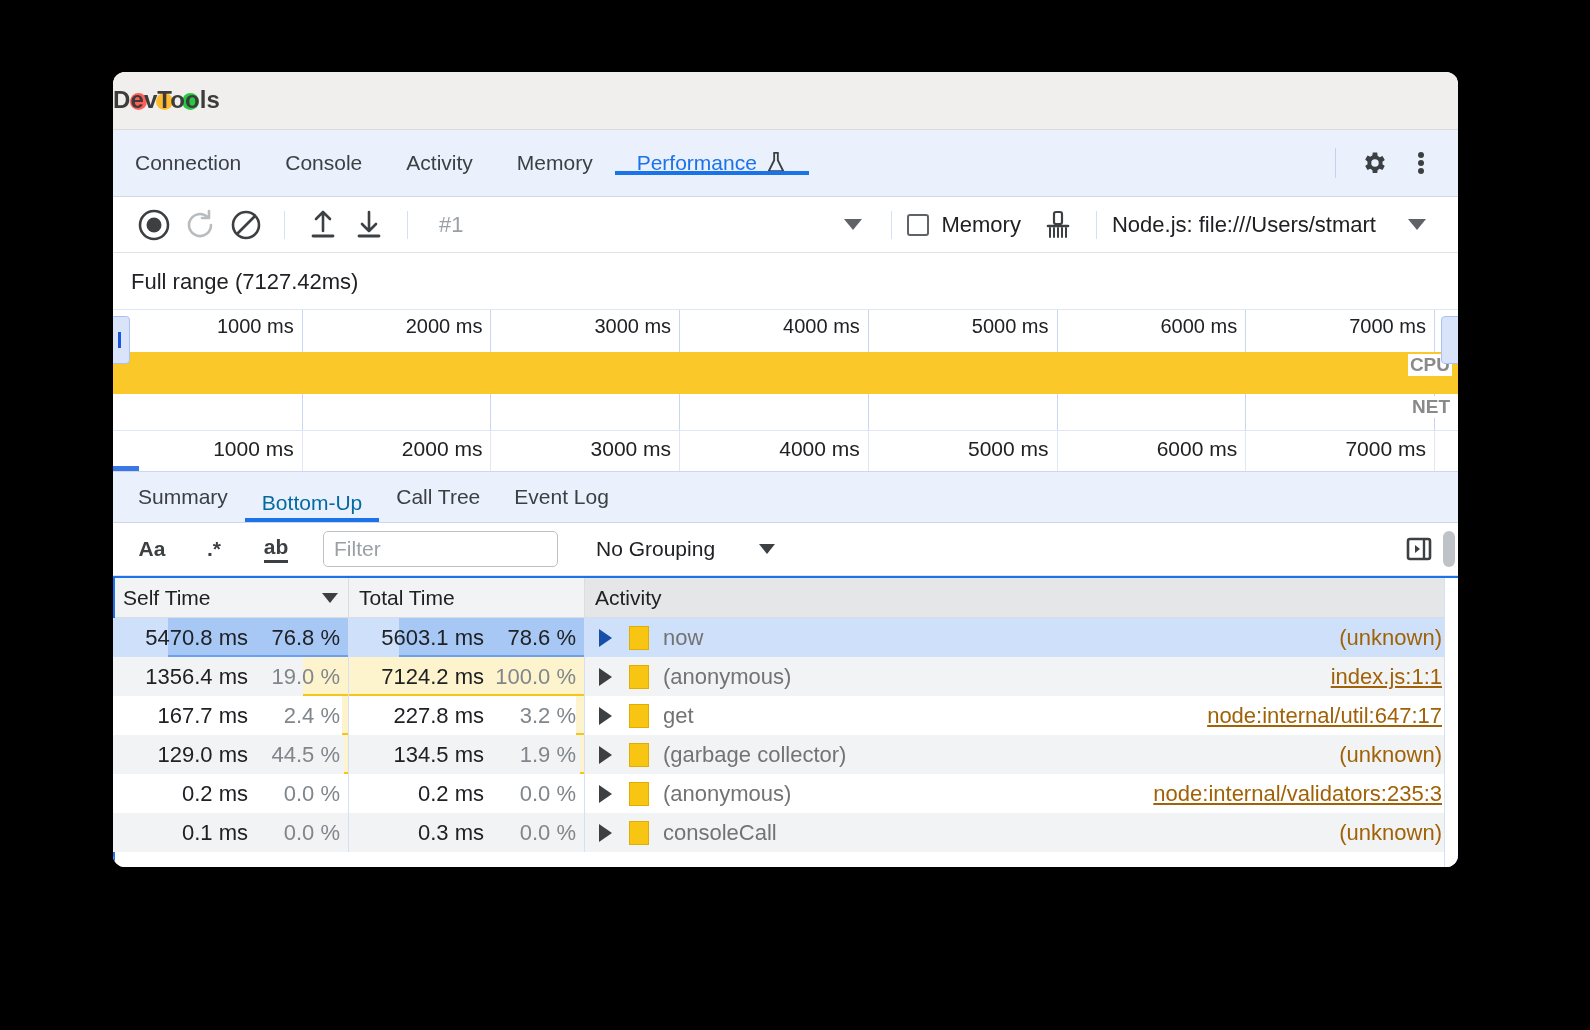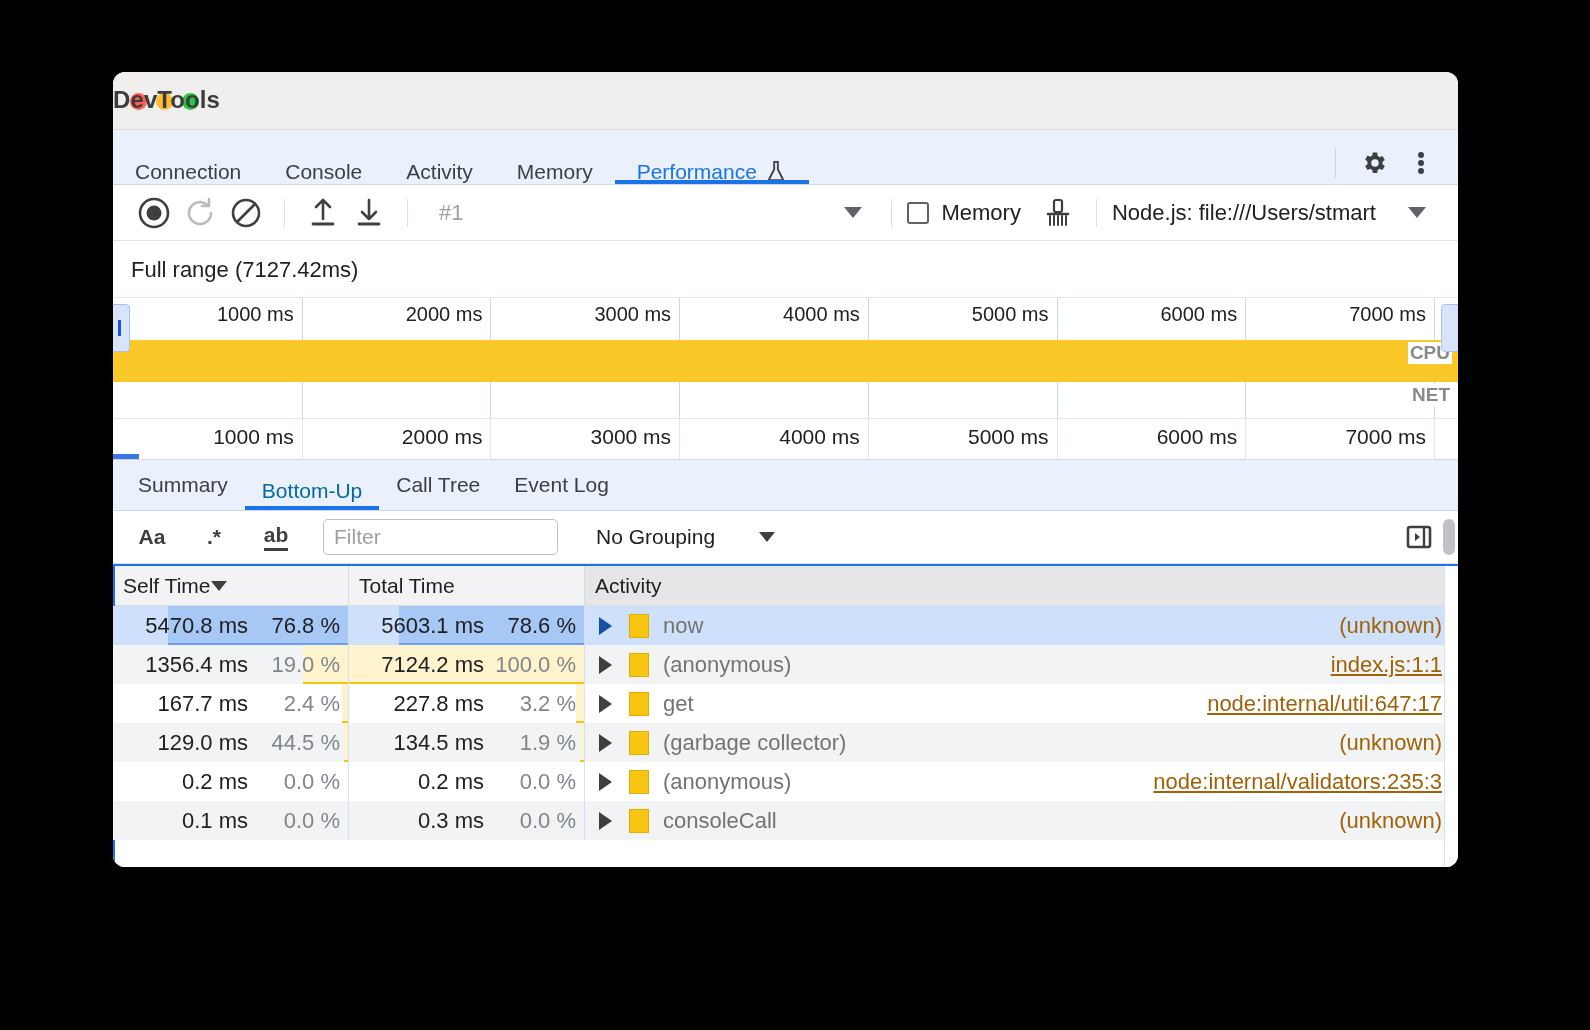"Connection" #tabbar { align-items: flex-end -> center; height: 55px -> 67px }
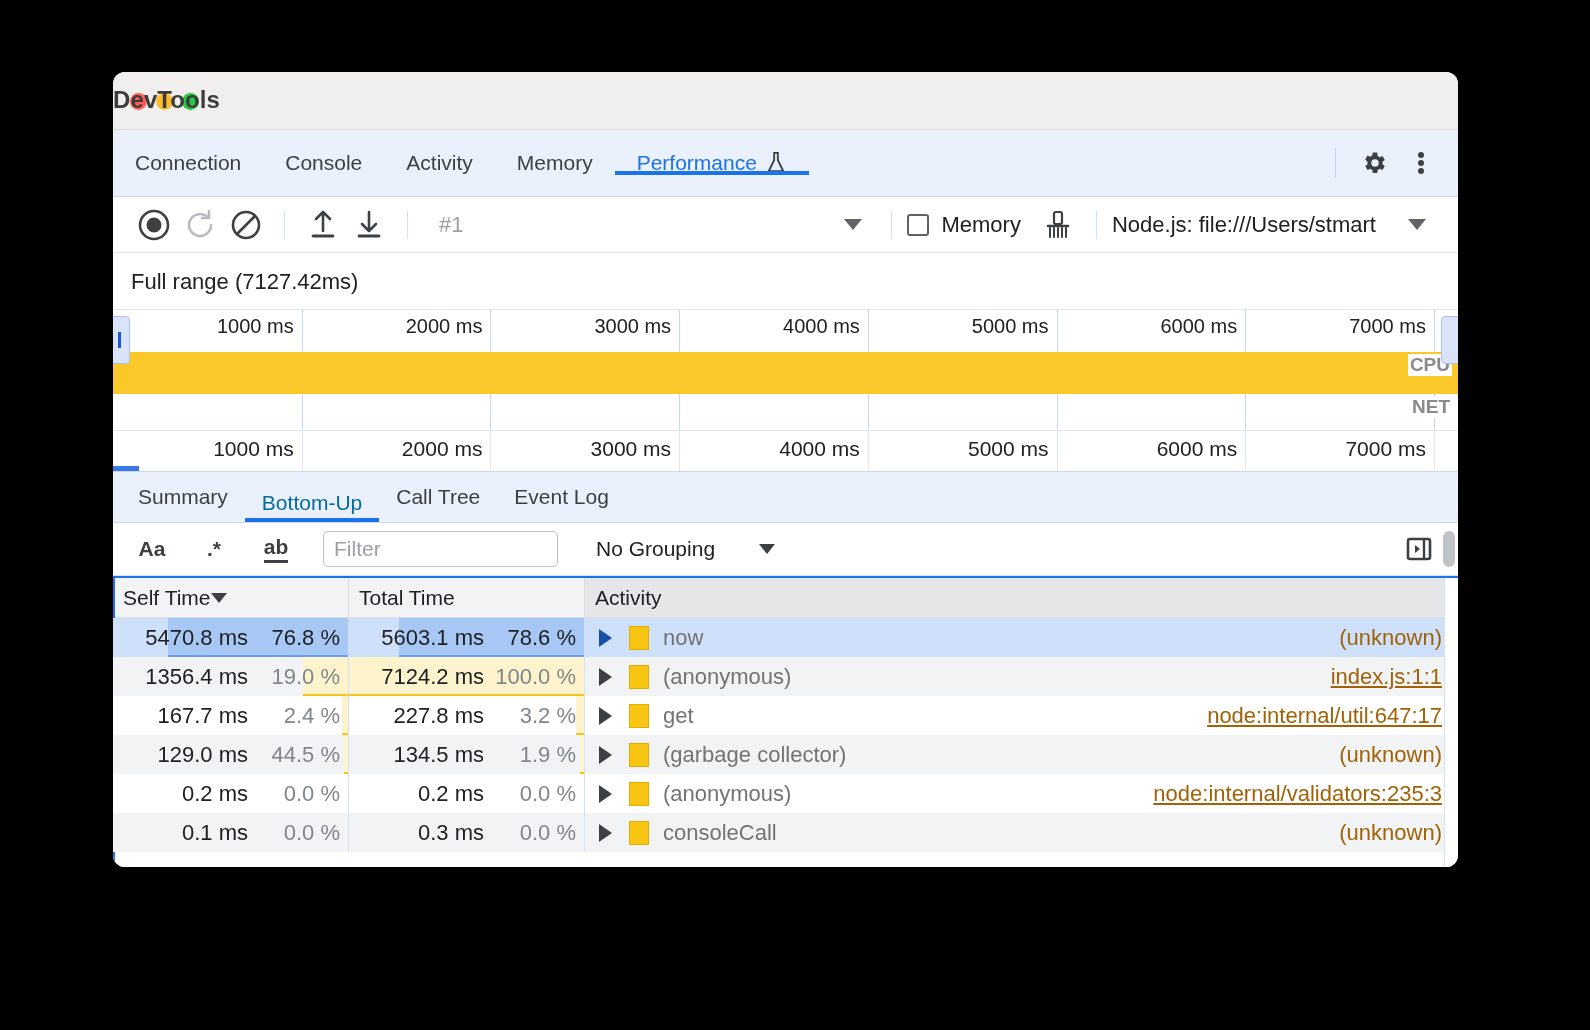"Self Time" .th.selftime { justify-content: flex-start -> space-between }
